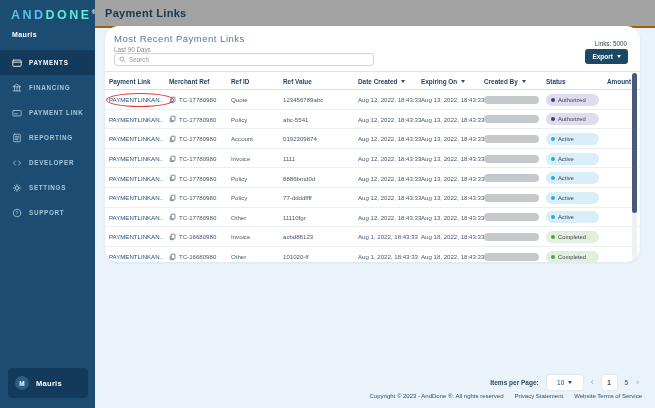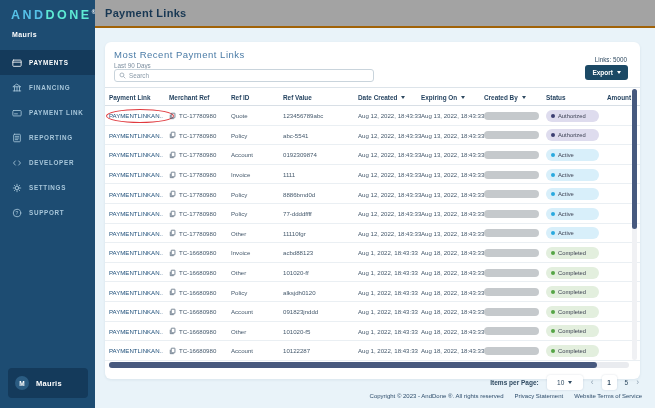"Most Recent Payment Links" .card { border-radius: 6px -> 14px; height: 337px -> 236px; top: 42px -> 26px }
